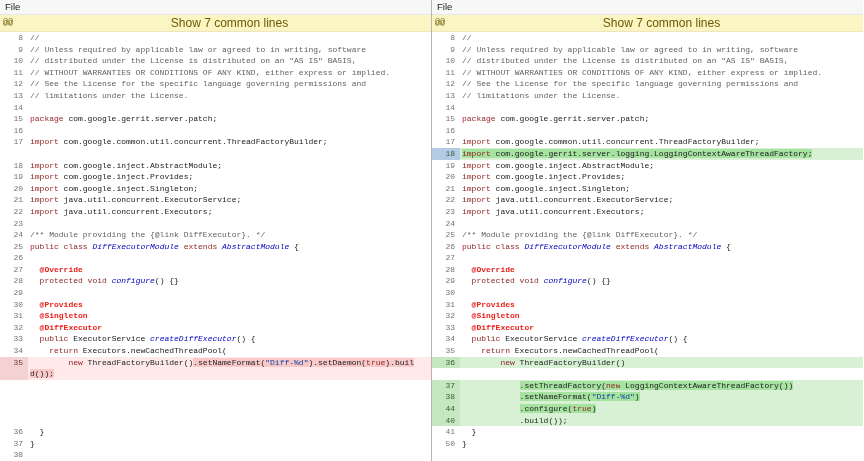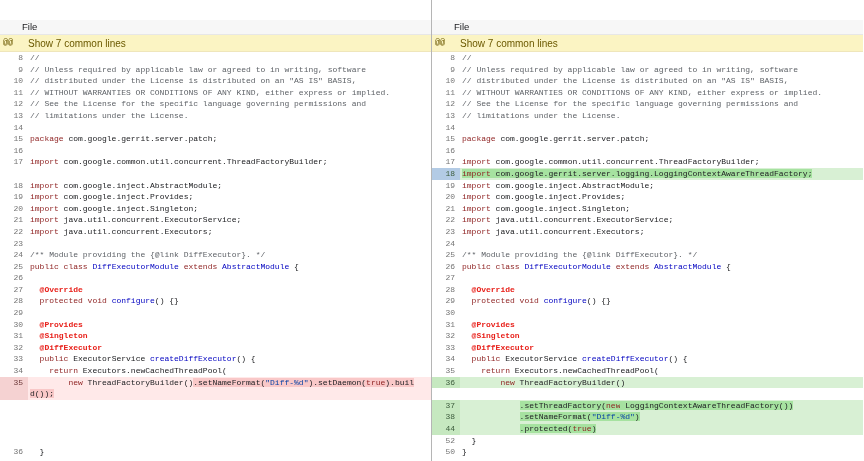"File" .file-header { margin-top: 20px -> none; padding-left: 22px -> 5px }
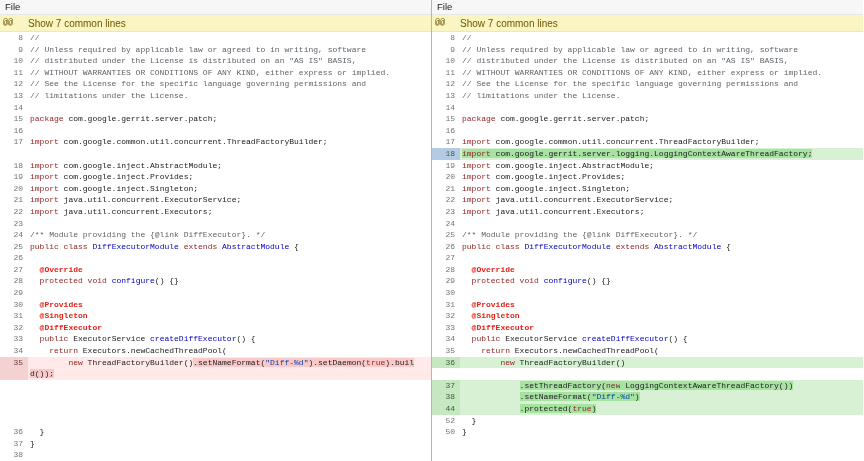"Show 7 common lines" .expander .lbl { font-size: 10px -> 12px; text-align: none -> center }
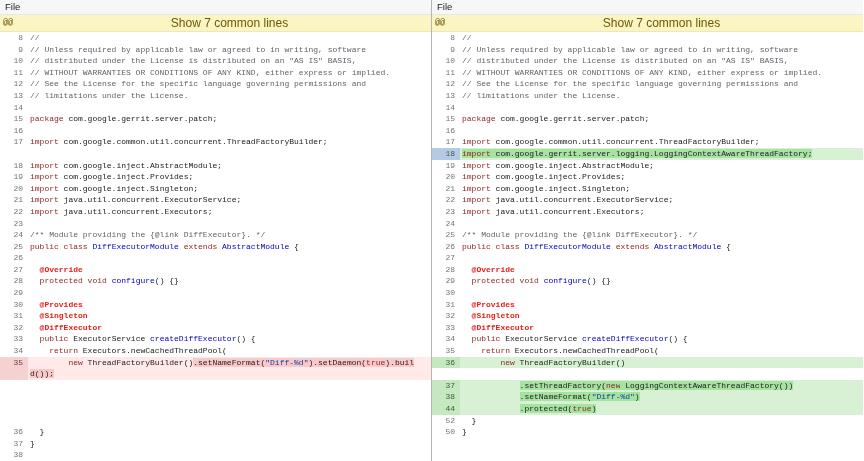"DiffExecutorModule" .tok-t { font-style: none -> italic }
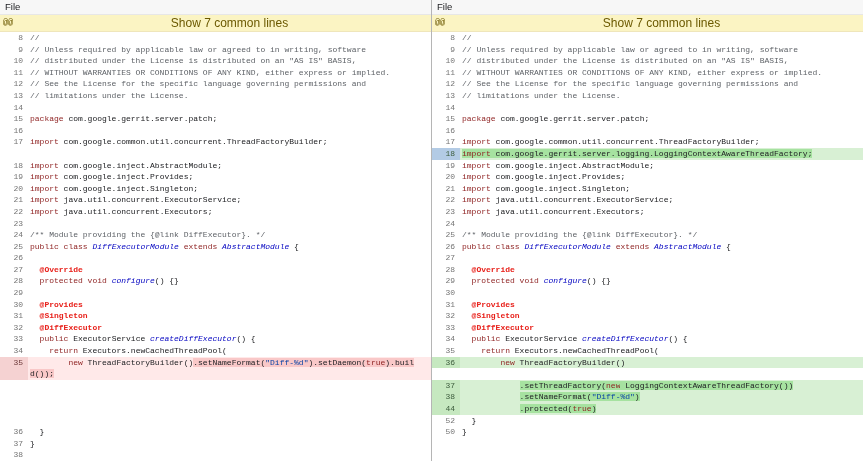".protected(" span.tok-p { text: .protected -> .configure }
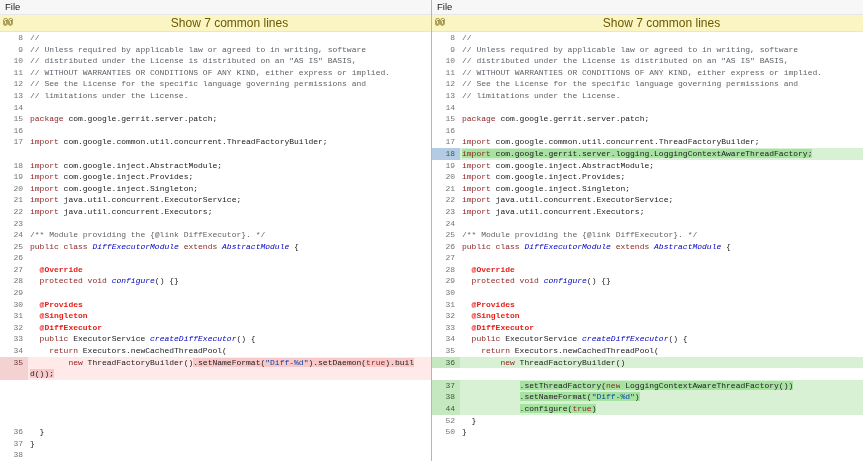"40" div.row { html: none -> <div><div>40</div><div><span> </span><span>.build());</span></div></div> }
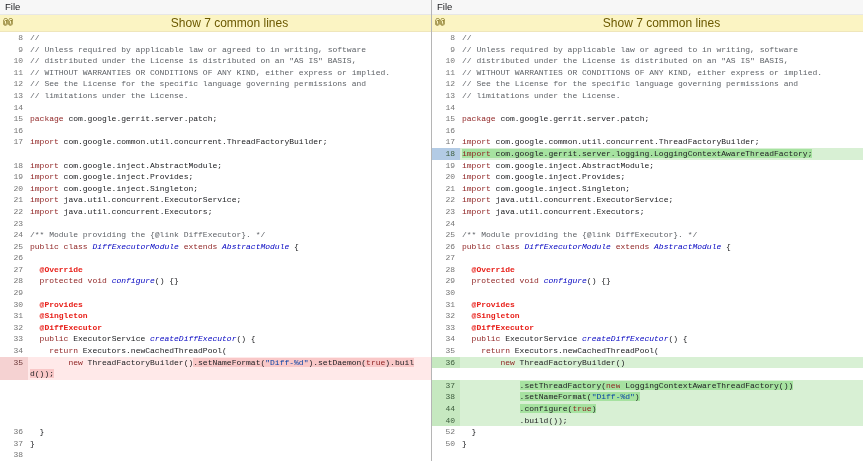"52" div.gutter { text: 52 -> 41 }
